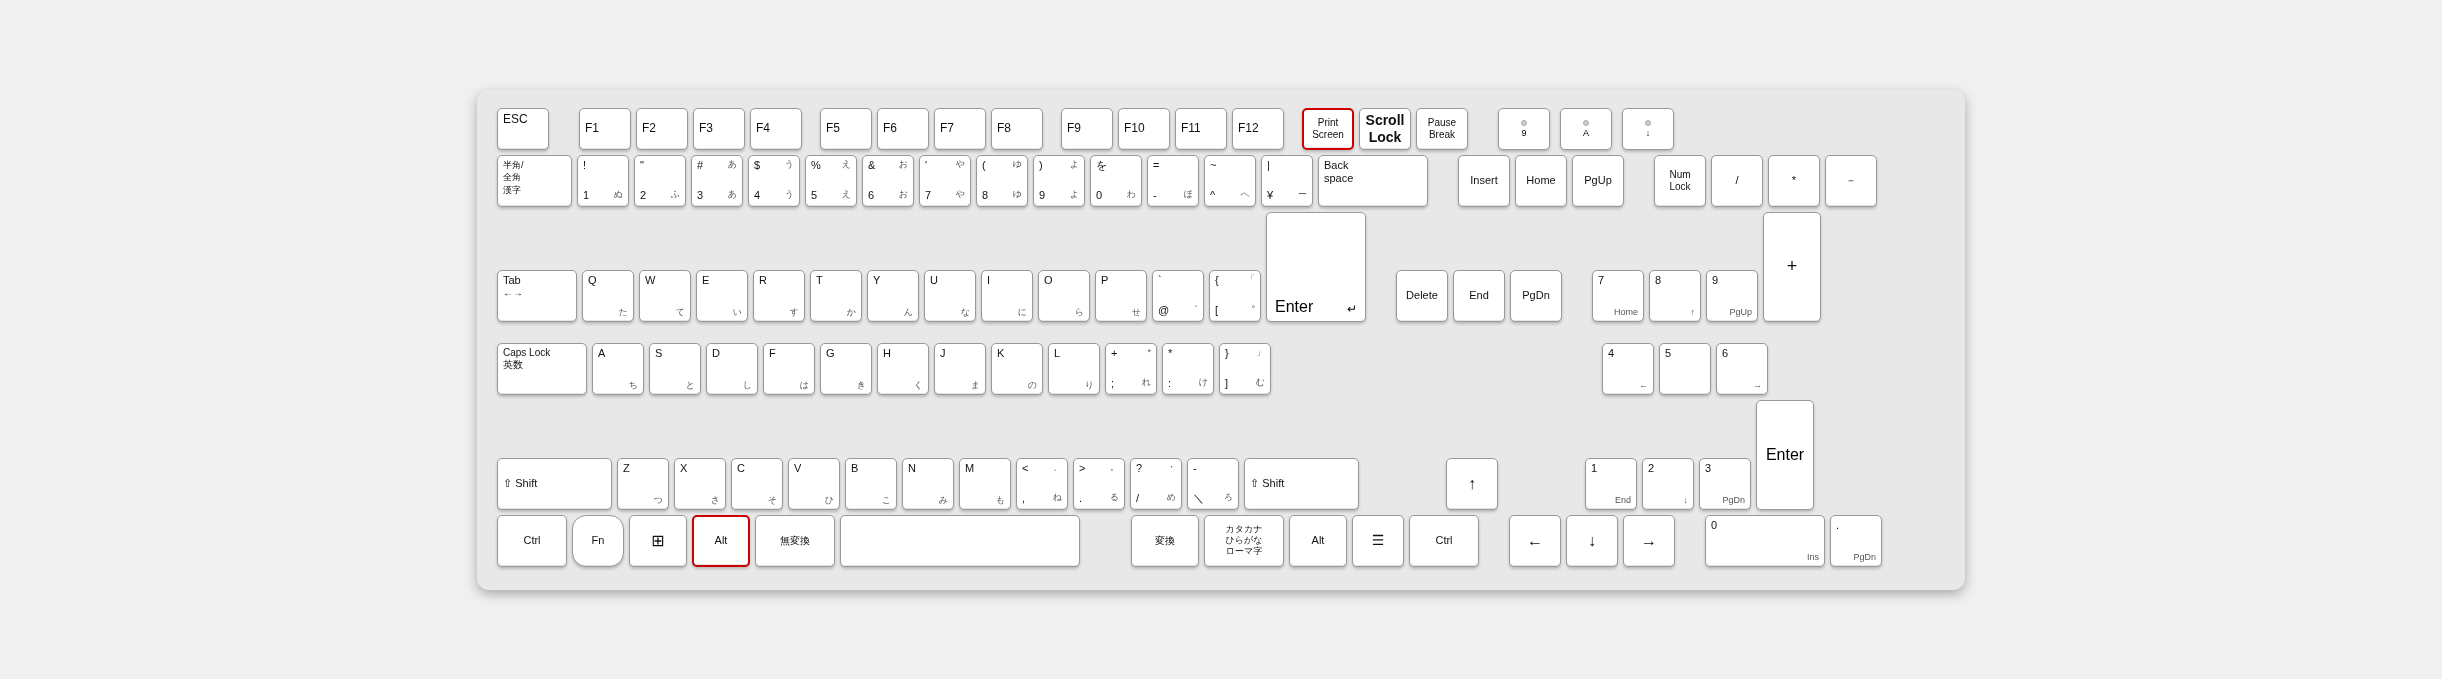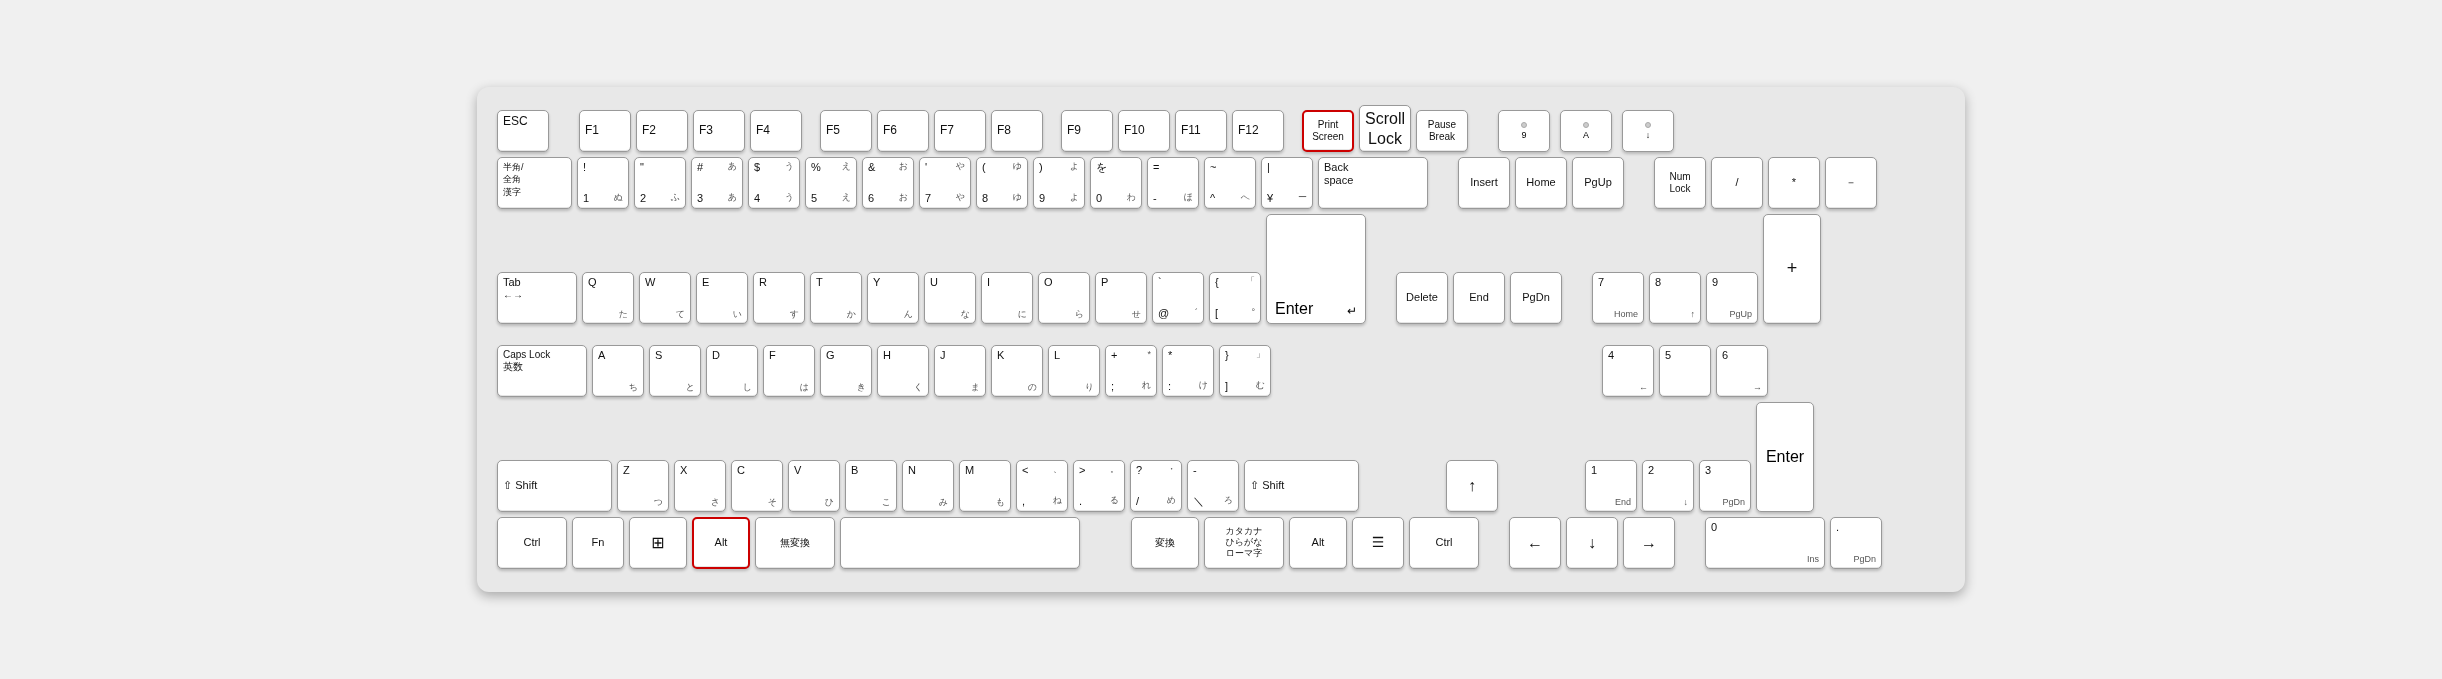"Scroll" div.key { font-size: 16px -> 14px; font-weight: none -> bold }
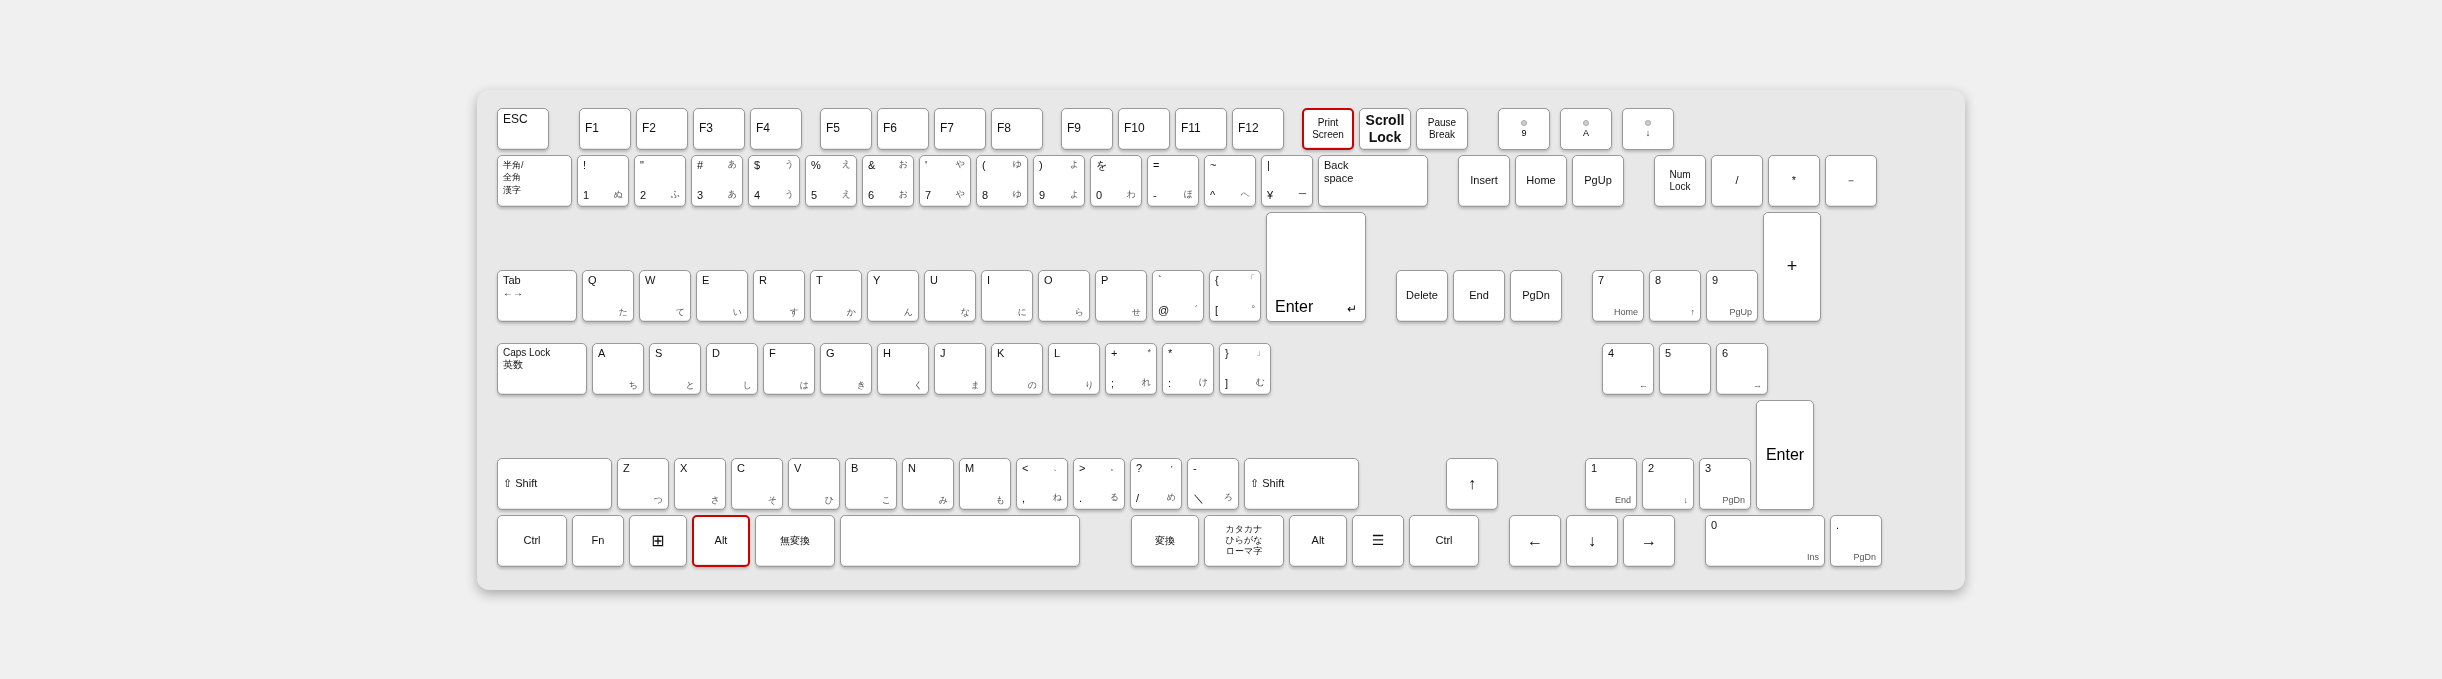"Fn" div.key { border-radius: none -> 14px }
